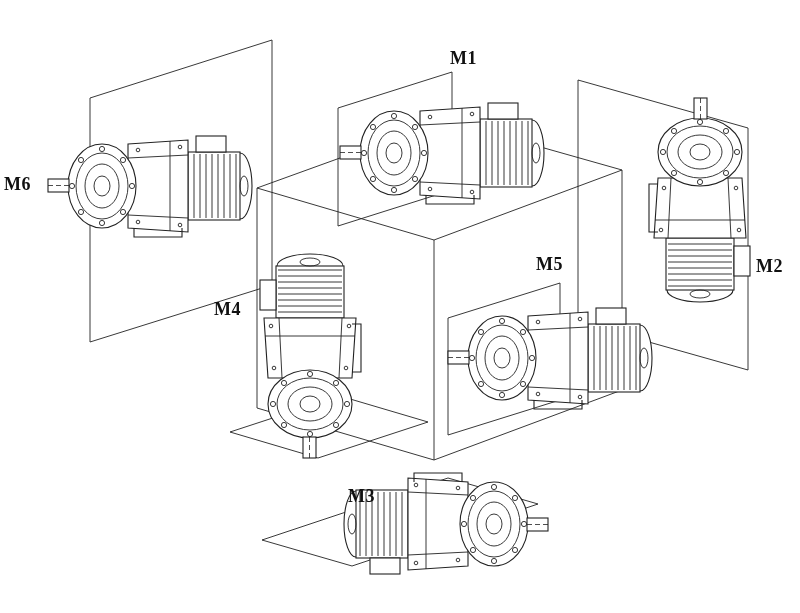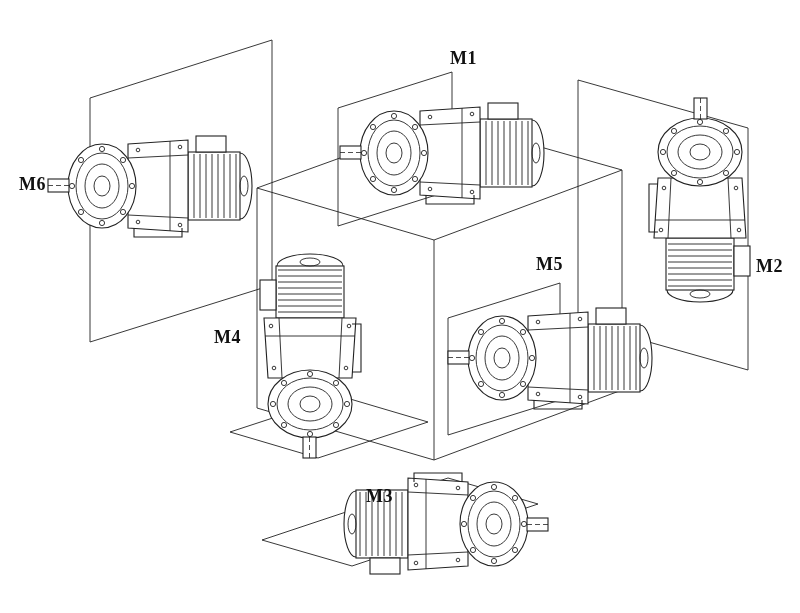"M6" div.lbl { left: 19px -> 4px }
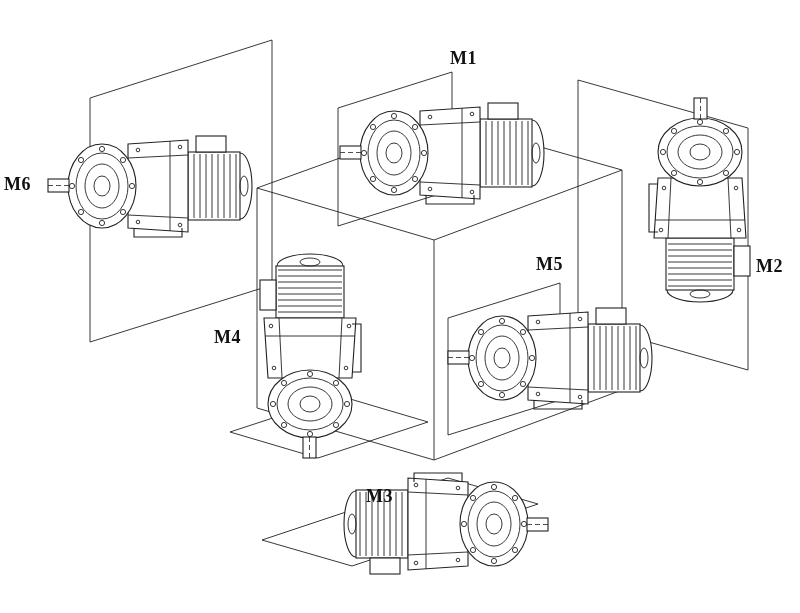"M4" div.lbl { top: 328px -> 300px }
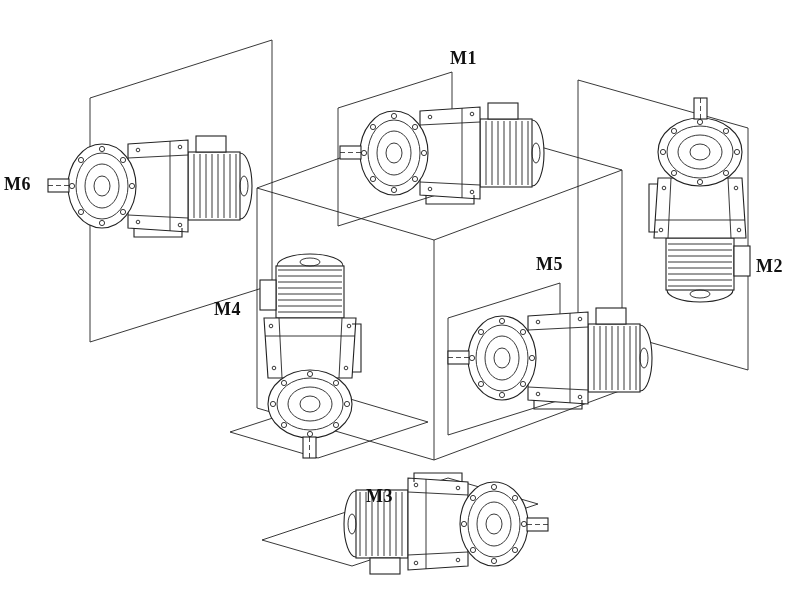"M3" div.lbl { left: 366px -> 348px }
